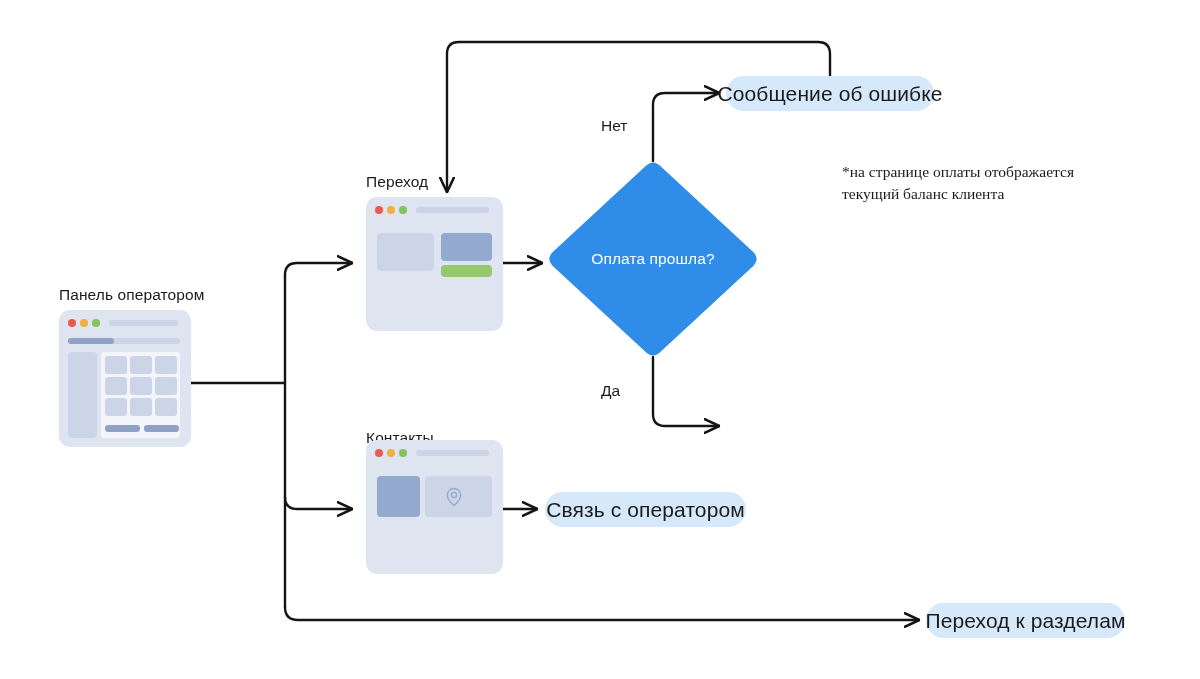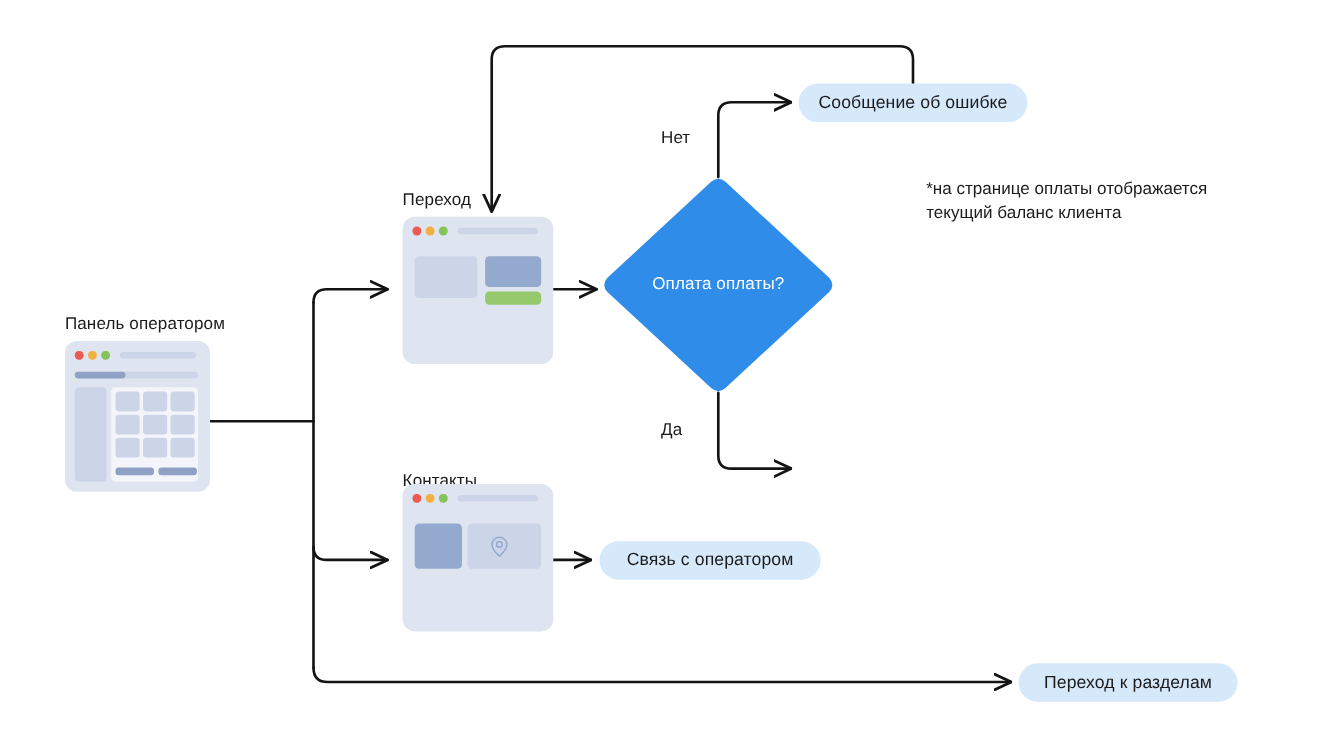"Сообщение об ошибке" .pill { font-size: 16px -> 21px }
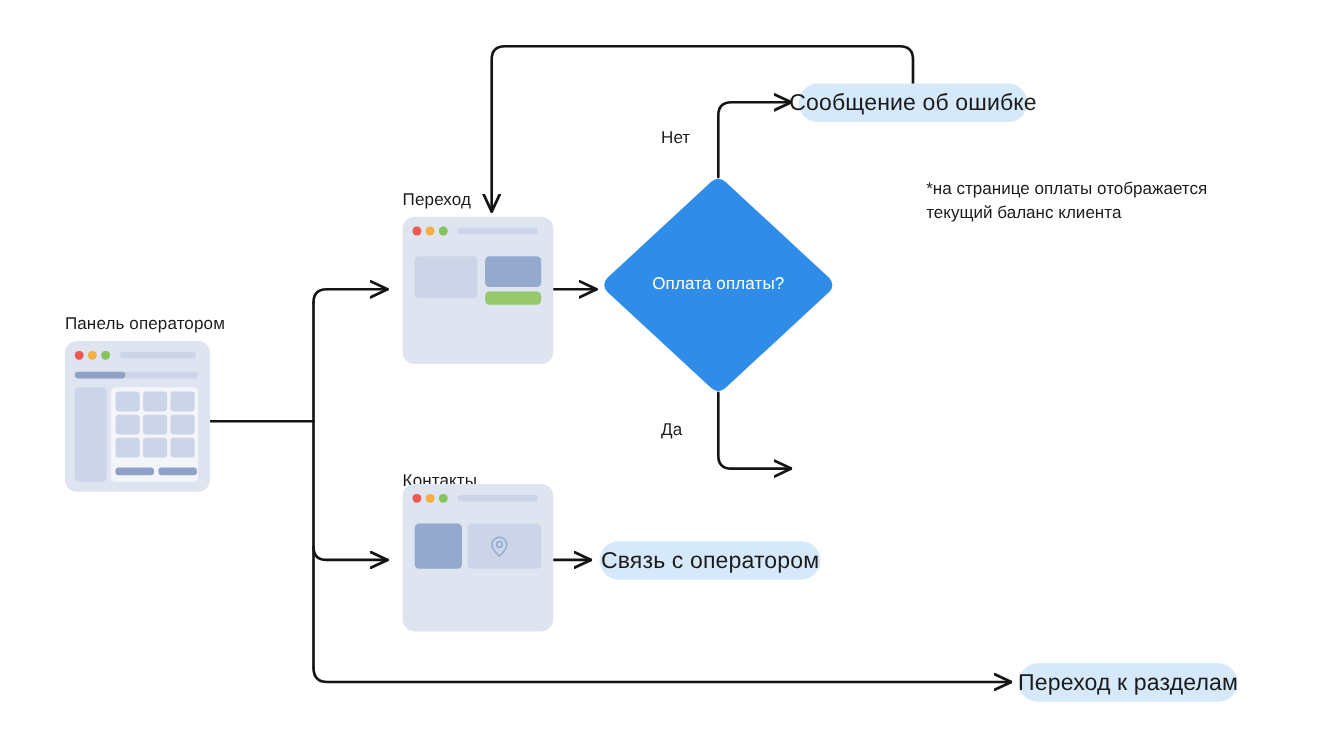"*на странице оплаты отображается" .note { font-family: none -> Liberation Serif, serif }
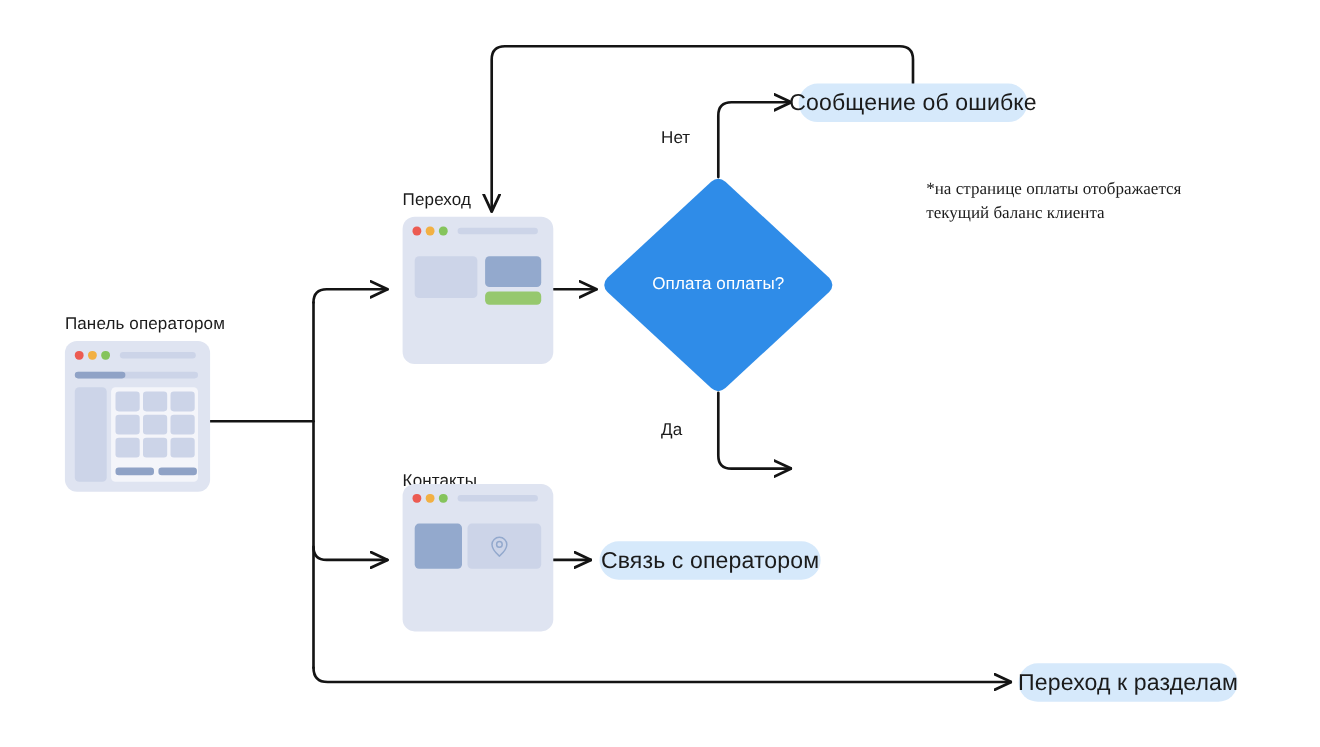"Оплата оплаты?" div.diamond-label { text: оплаты -> прошла }
